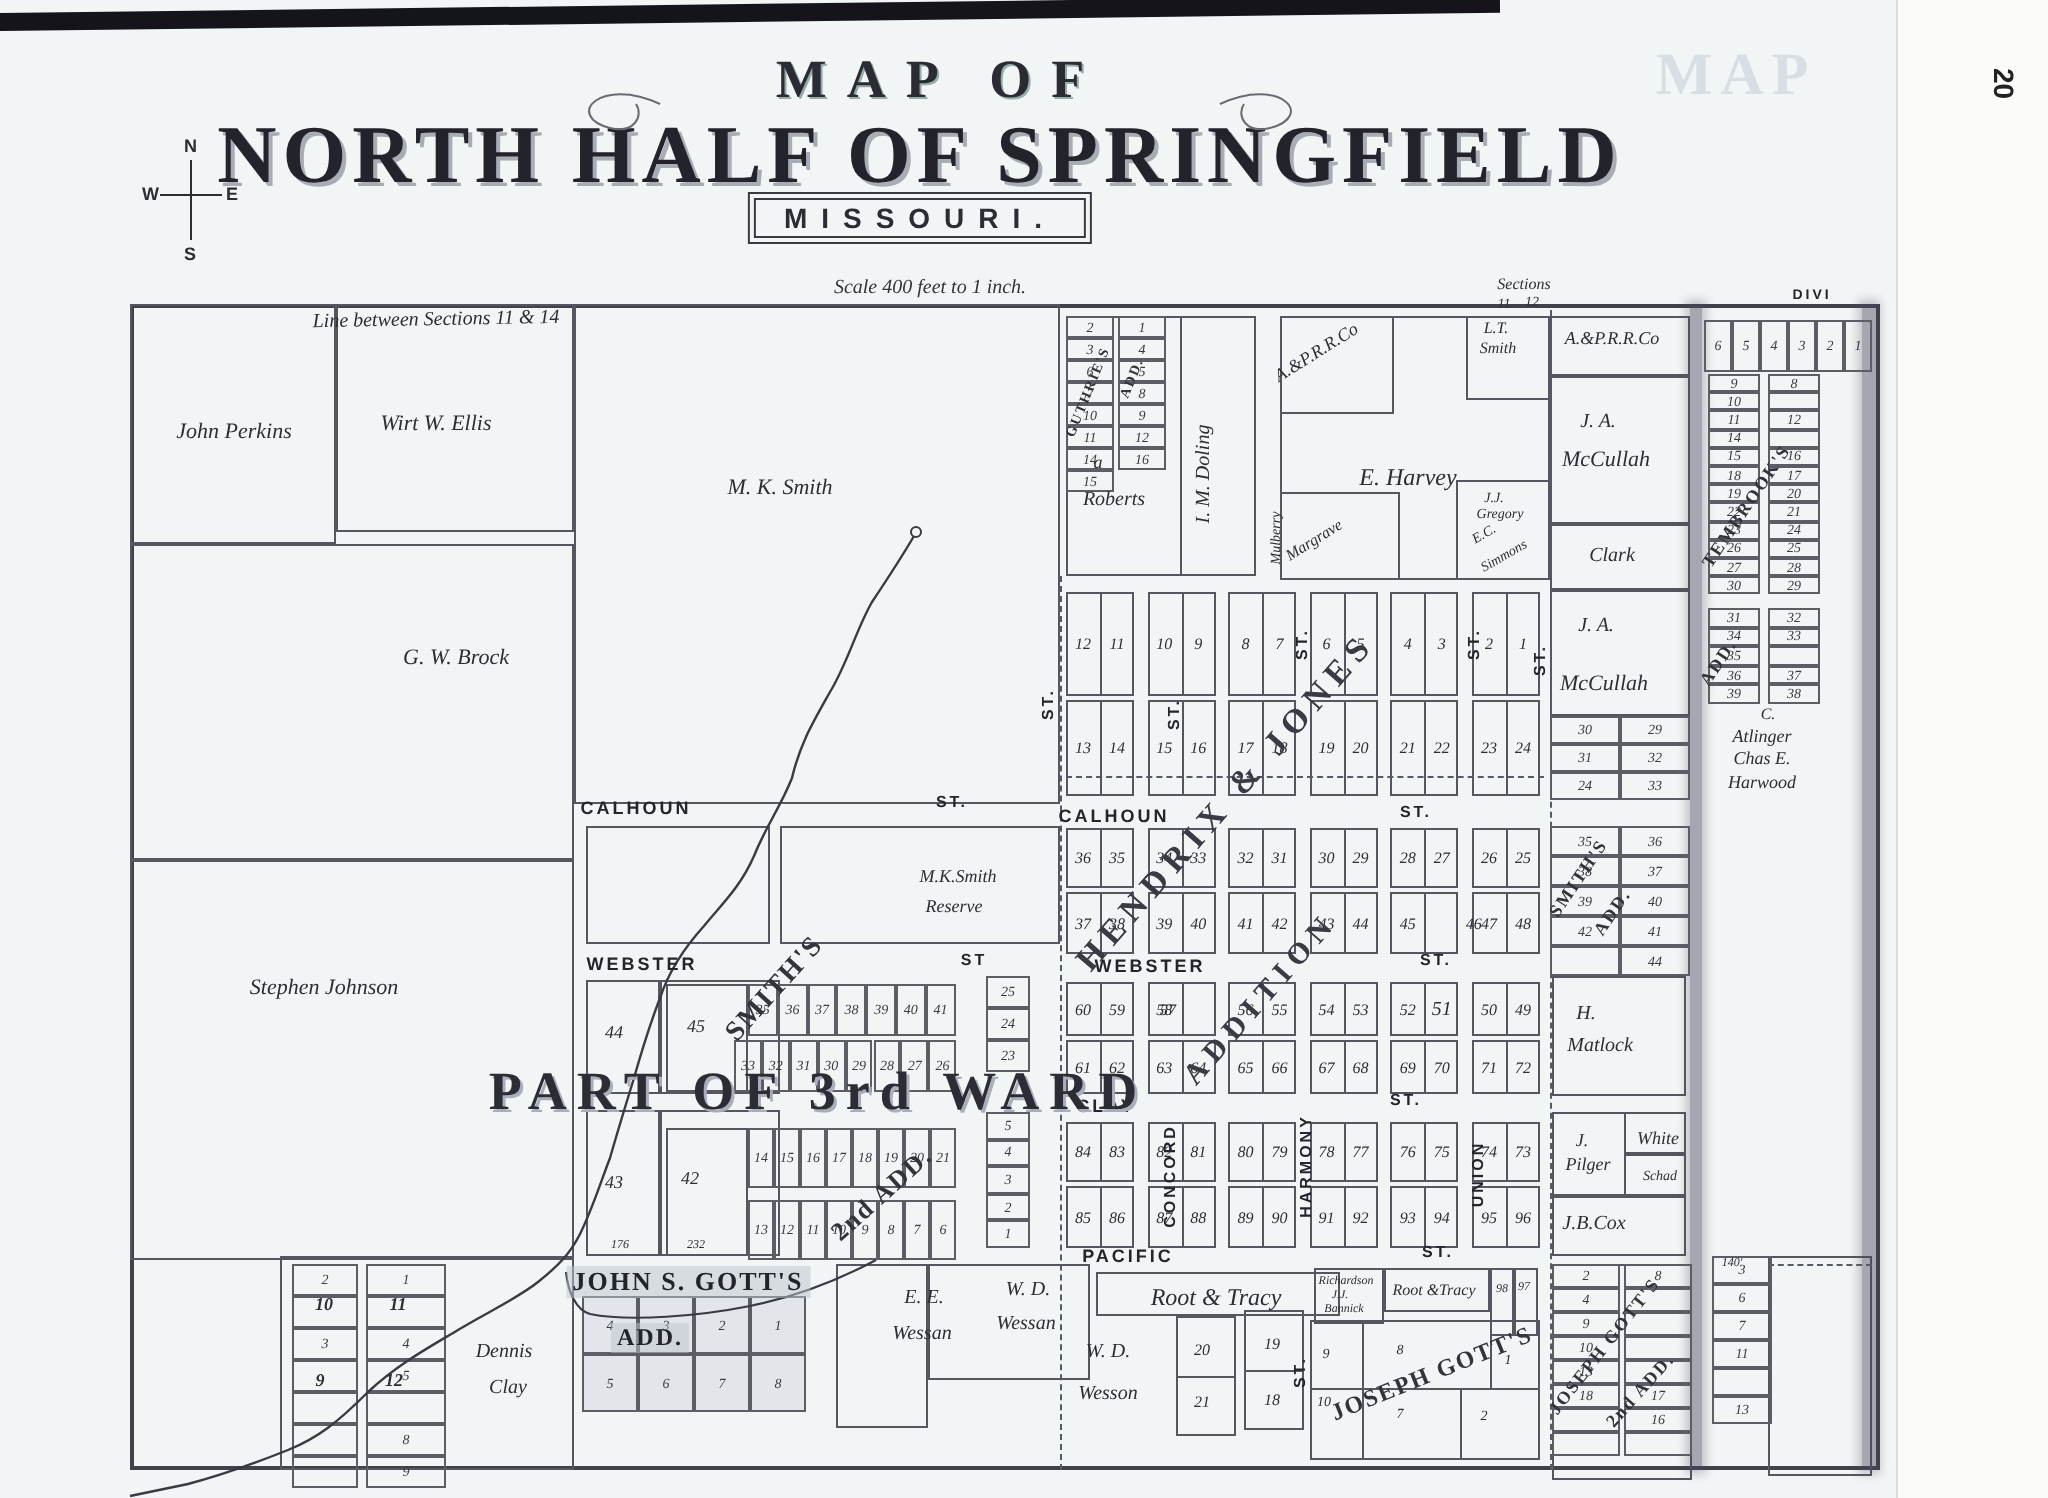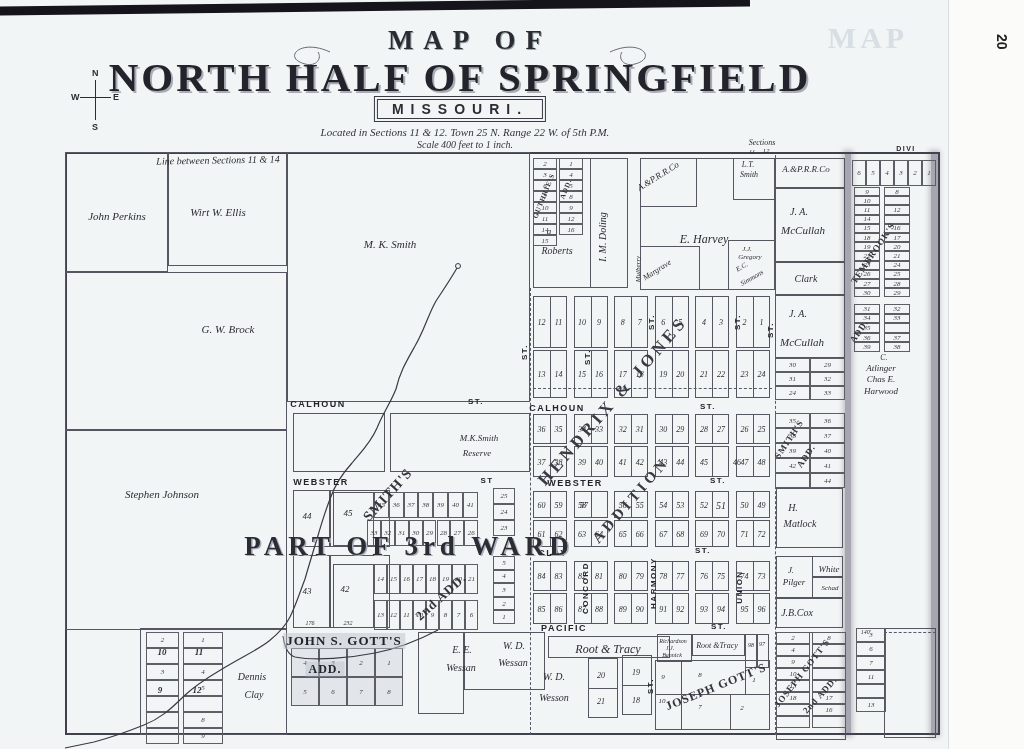"Located in Sections 11 &" div.t-sub1 { html: <div>Located in Sections 11 &amp; 12. Town 25 N. Range 22 W. of 5th P.M.</div> -> none }
